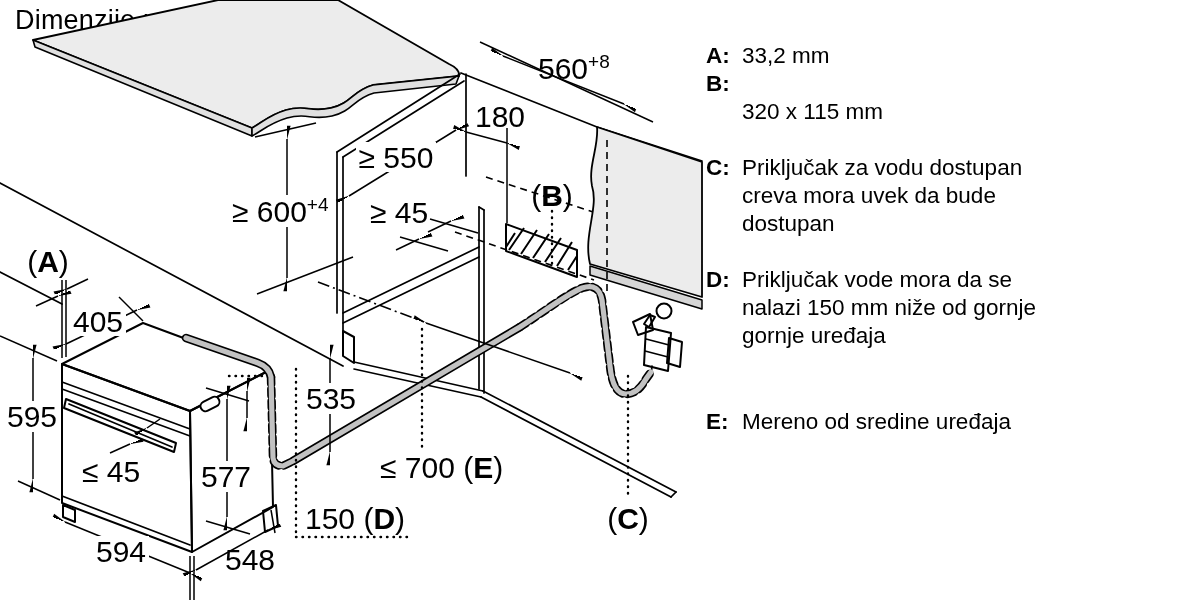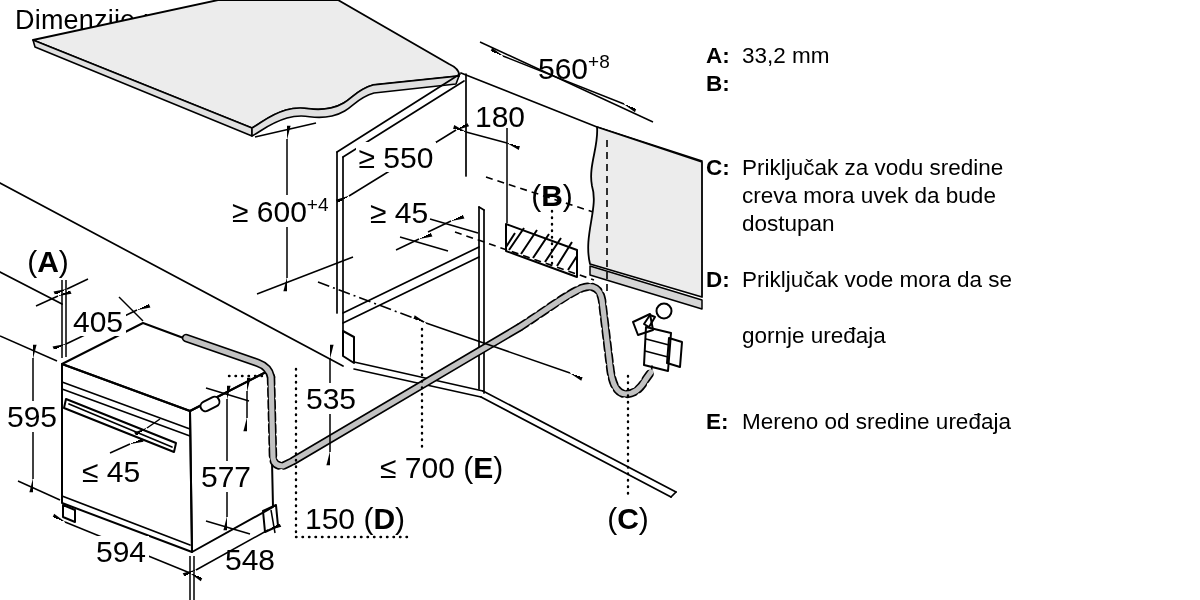"320 x 115 mm" div.legend-row { html: none -> <div> <span></span> <span>320 x 115 mm</span> </div> }
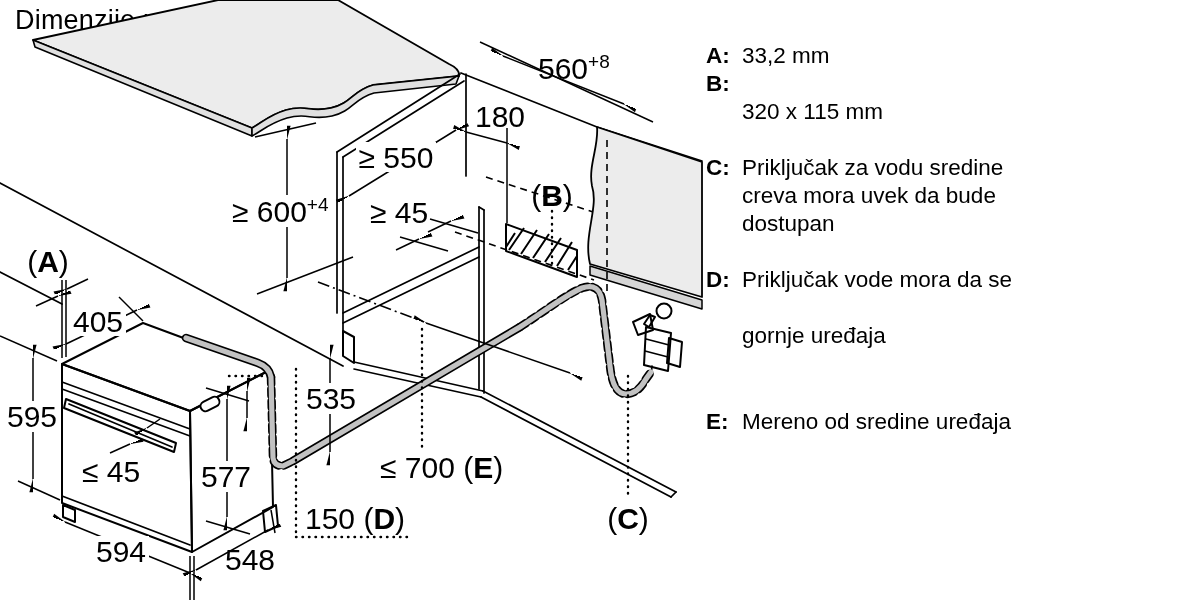"Priključak za vodu sredine" span.lline { text: sredine -> dostupan }
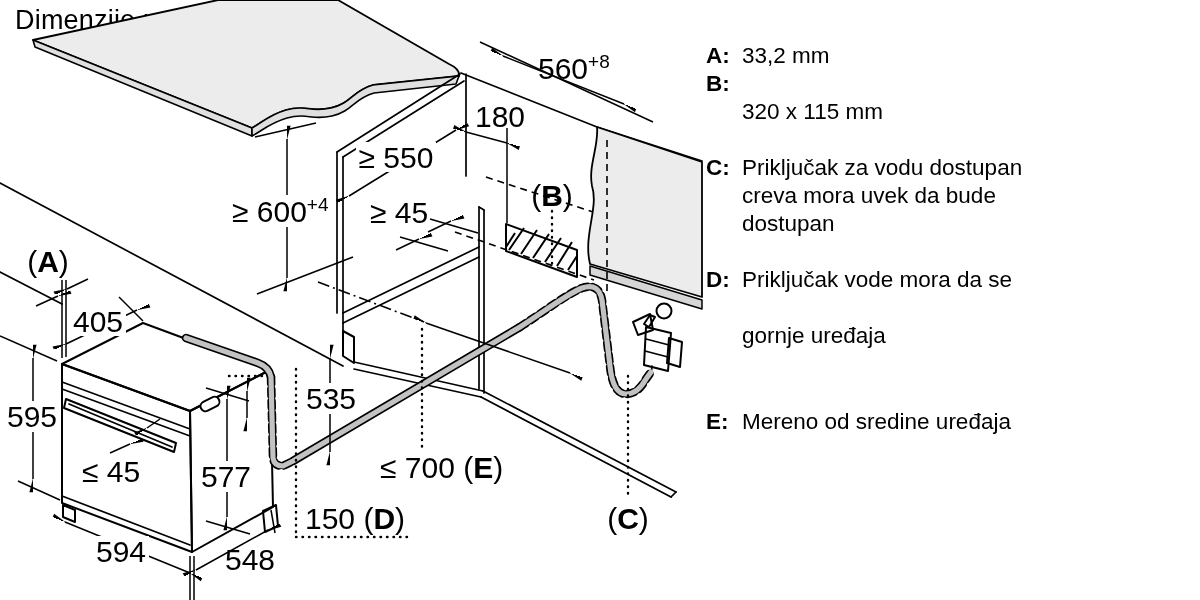"nalazi 150 mm niže od" span.lline { html: none -> <span>nalazi 150 mm niže od gornje</span> }
